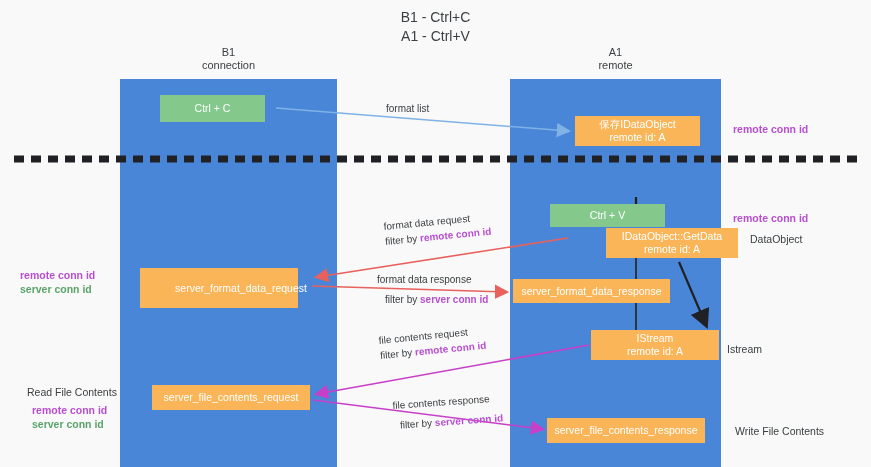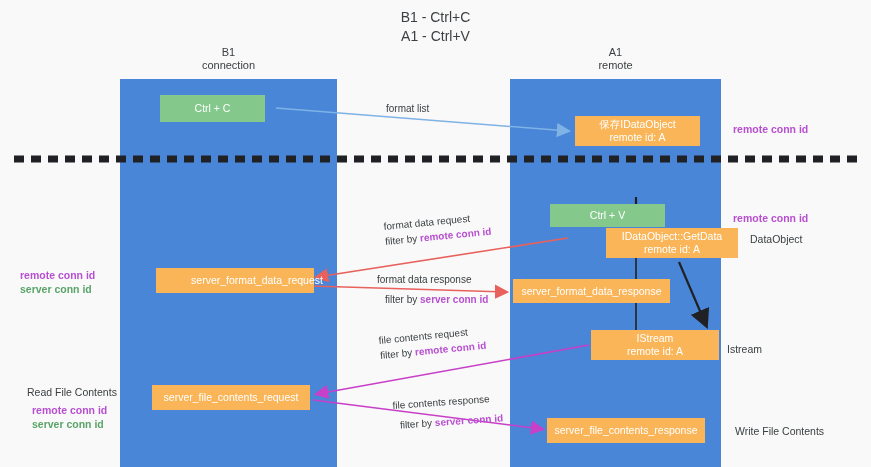"server_format_data_request" #box-fmt-req { height: 25px -> 40px; left: 156px -> 140px }
